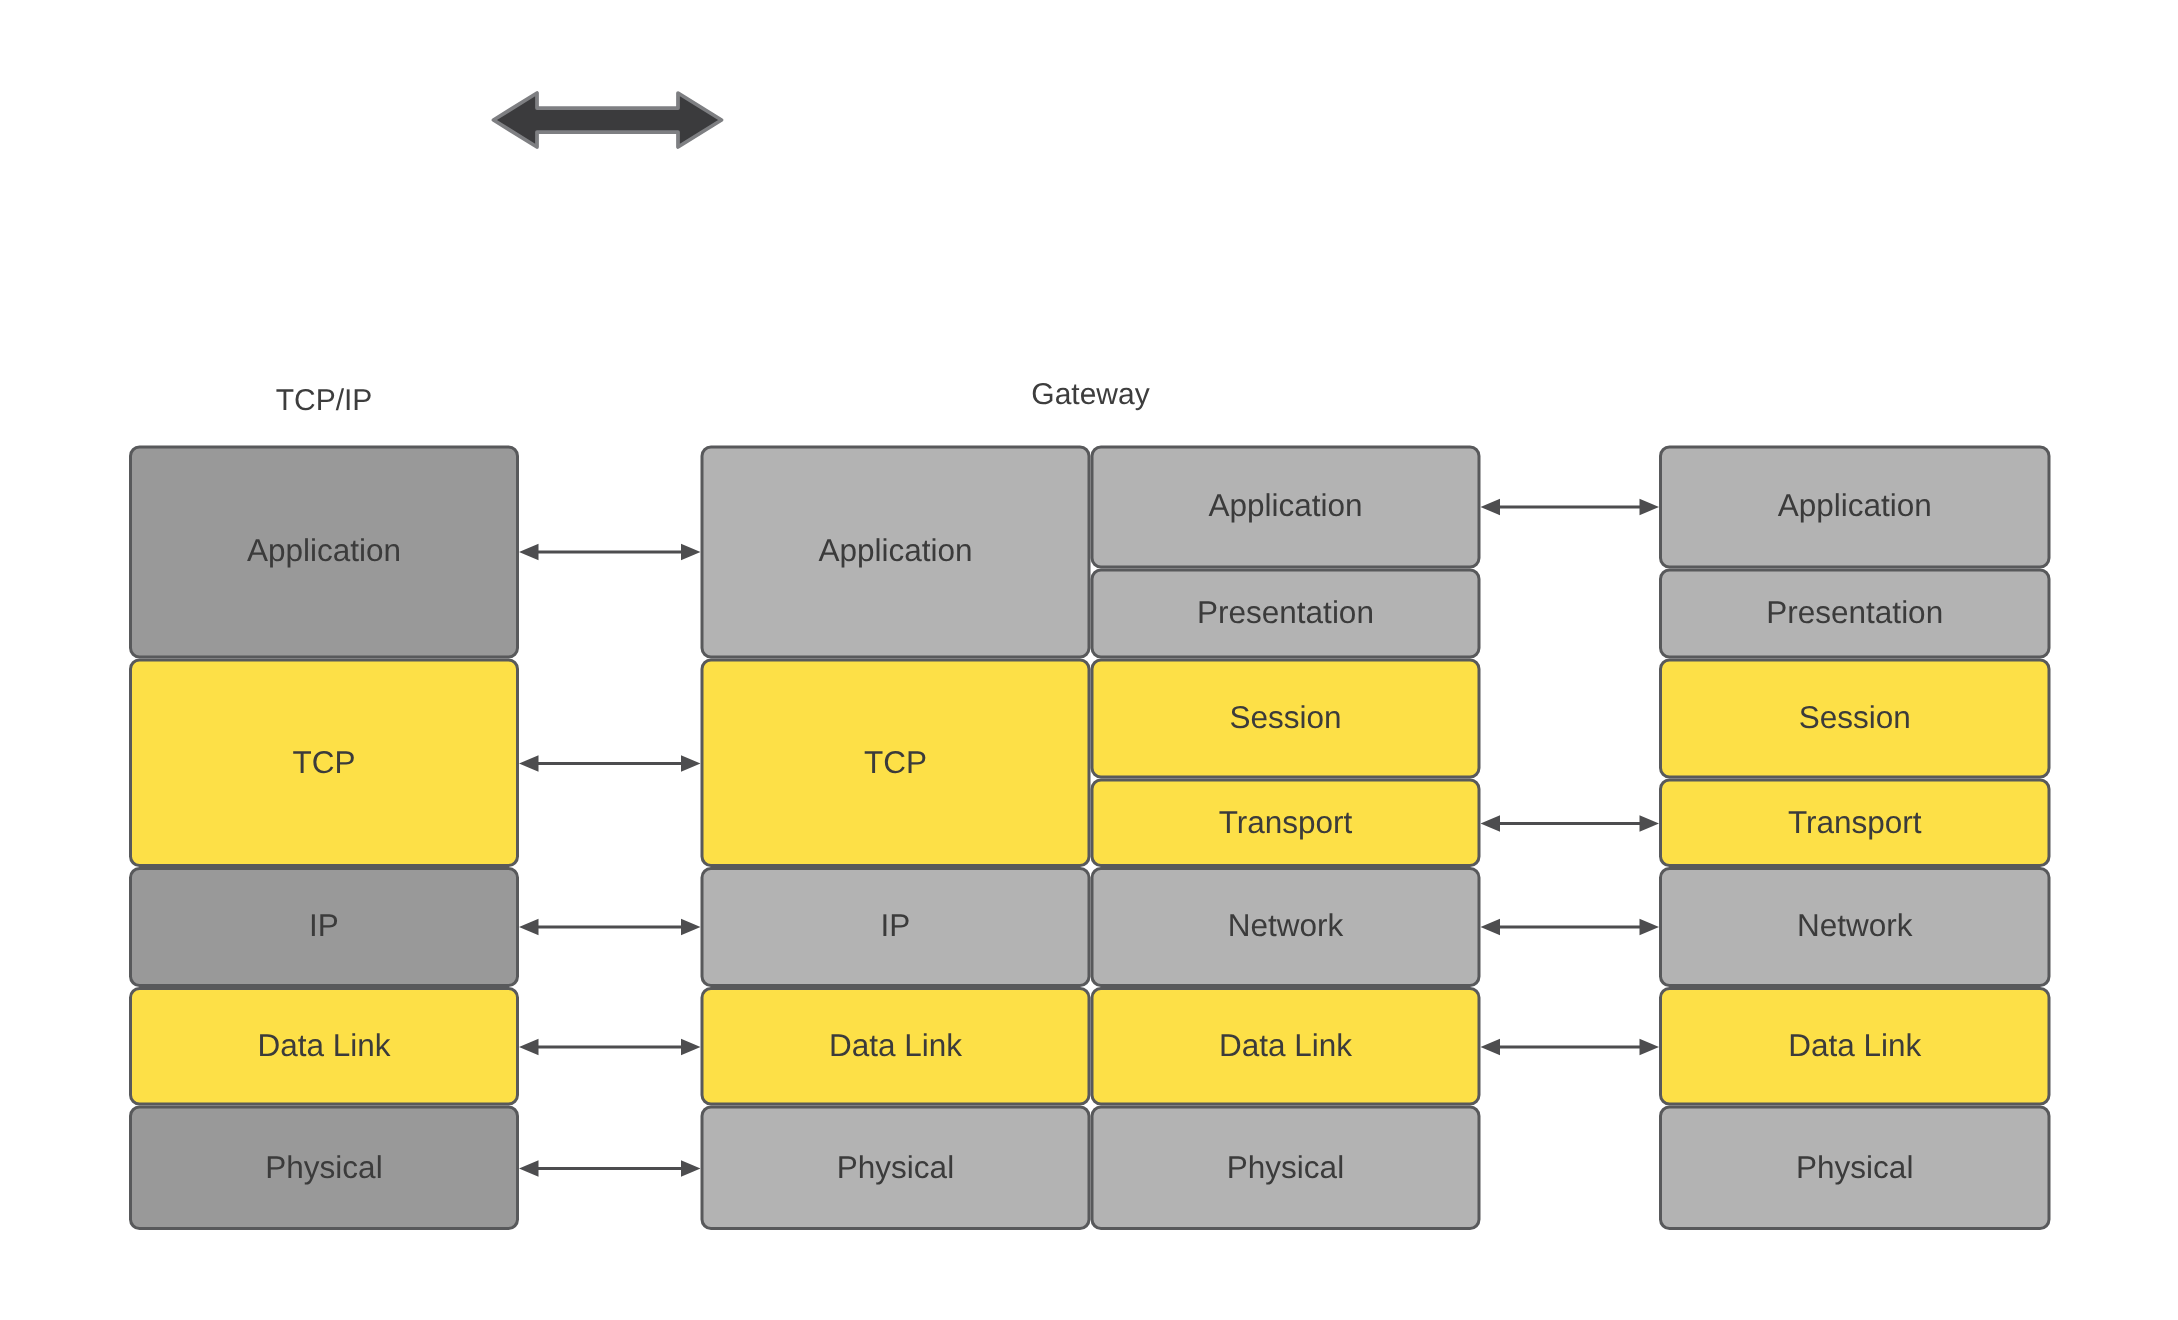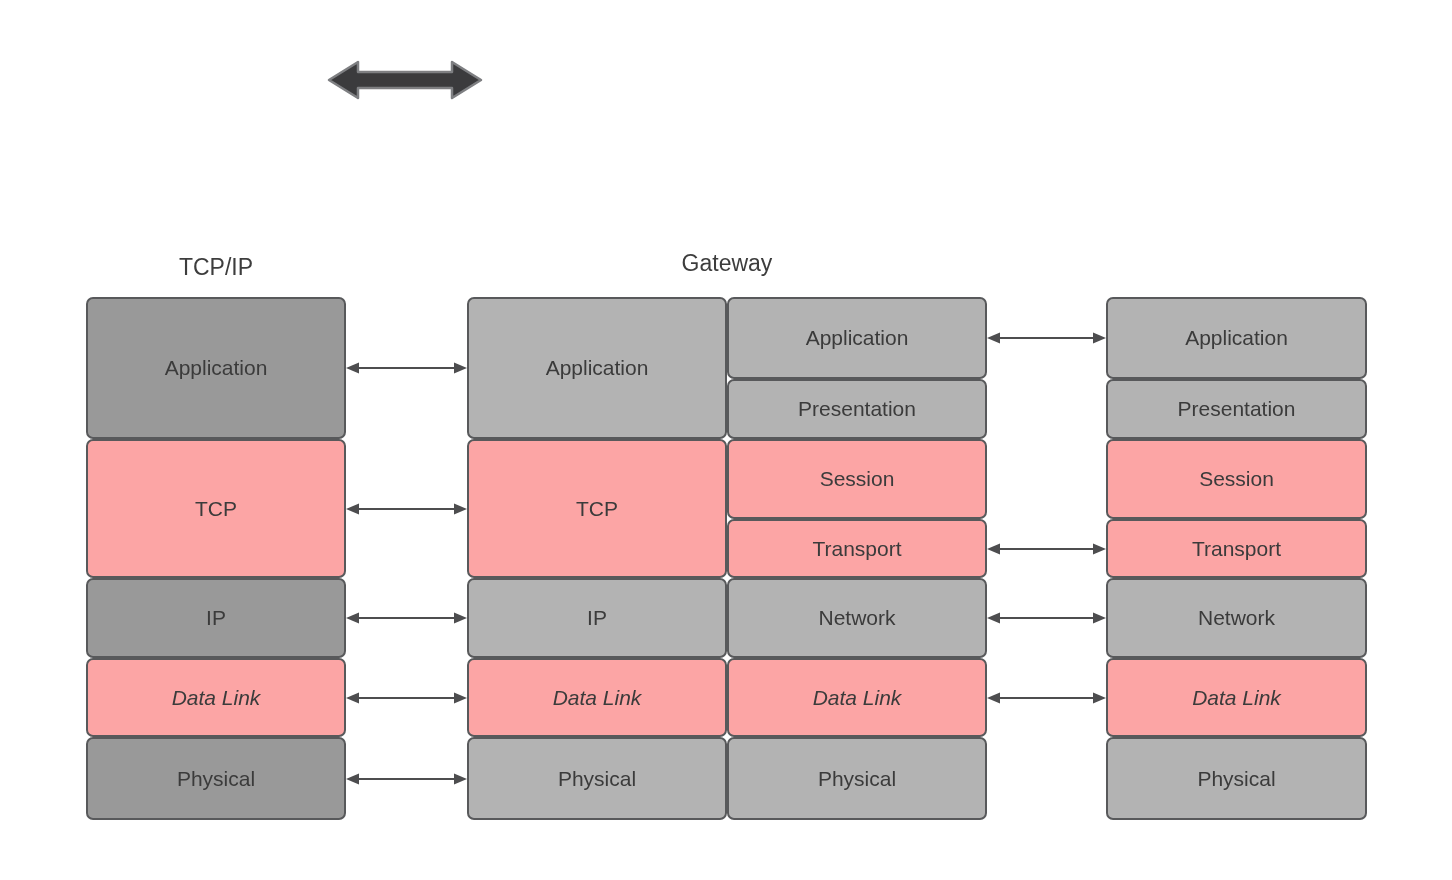"TCP/IP" .col-title { font-size: 23px -> 20px }
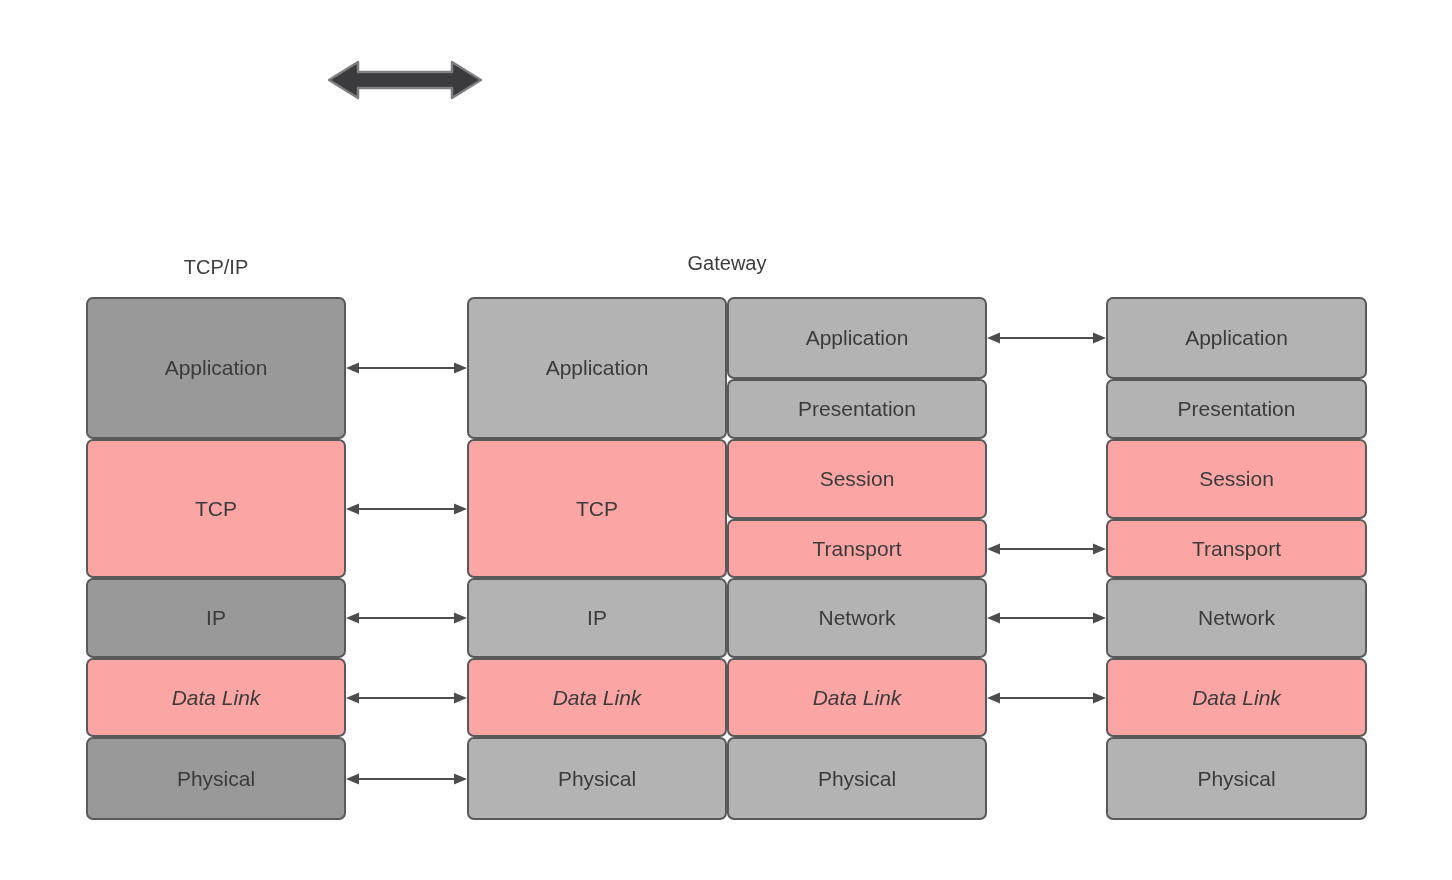"Session" .white-cell { background: #fca5a5 -> #fde047 }
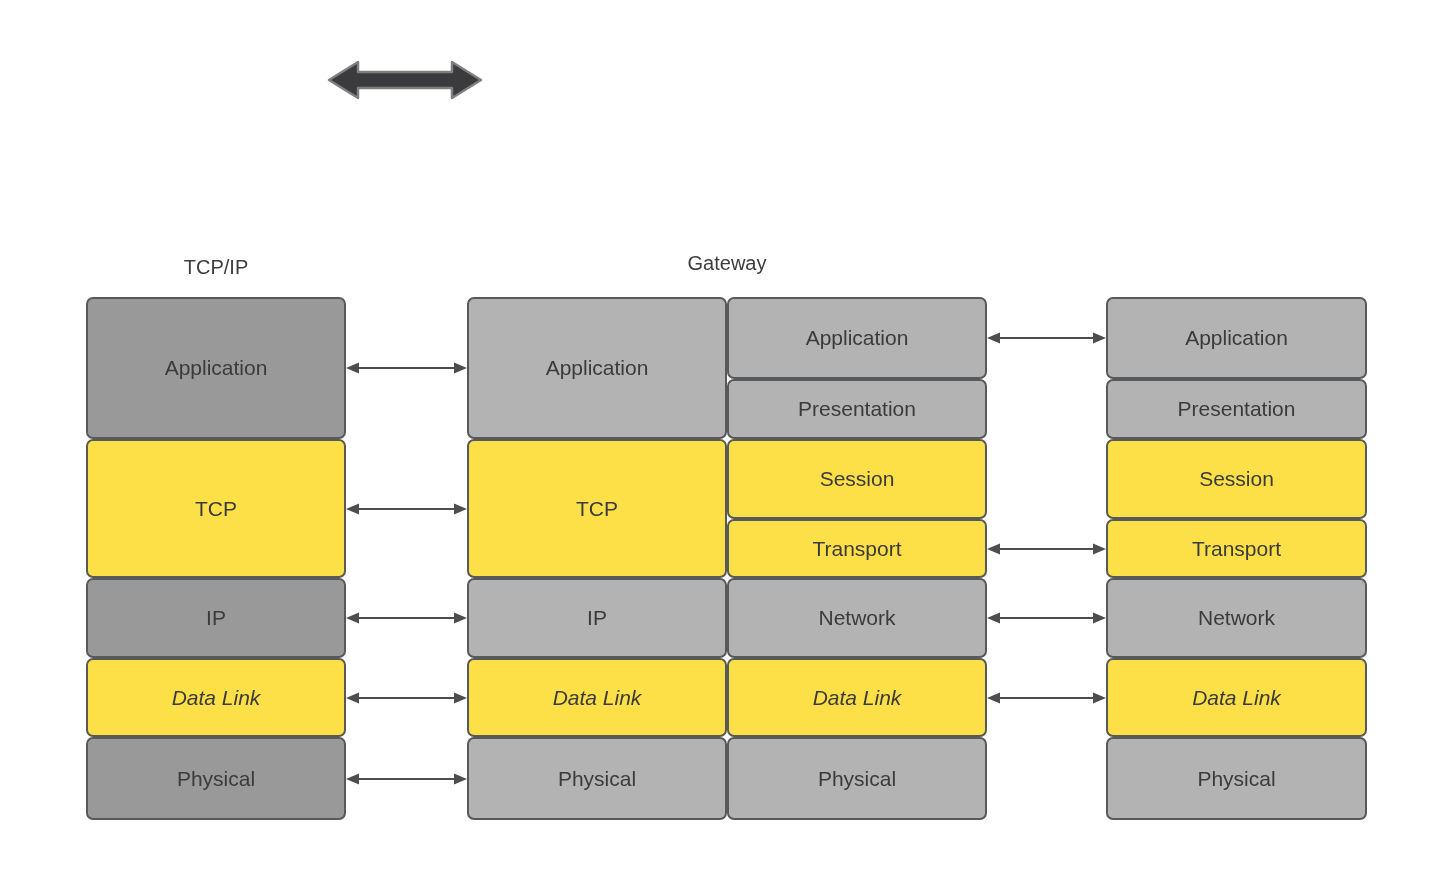"Data Link" .h79 { font-style: italic -> none }
